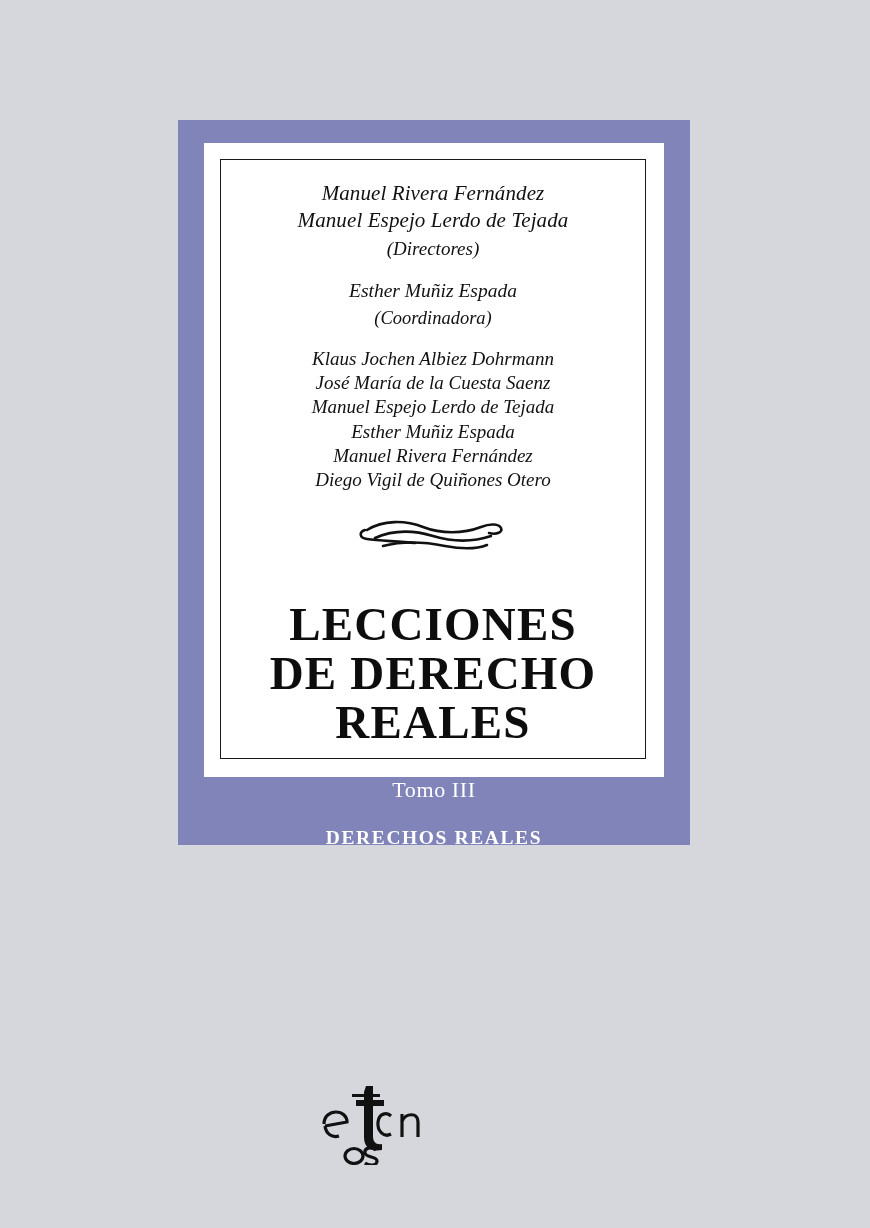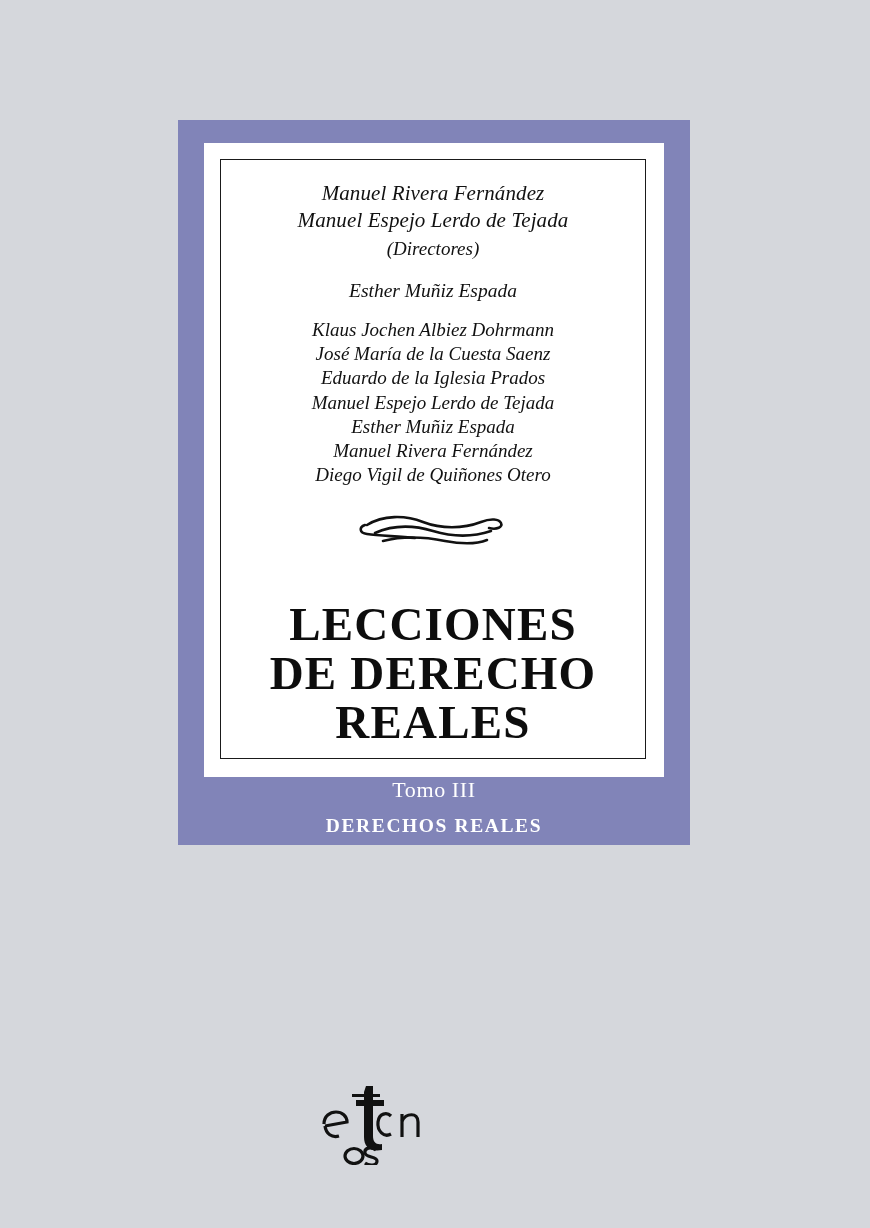"(Coordinadora)" div.role { html: none -> <div>(Coordinadora)</div> }
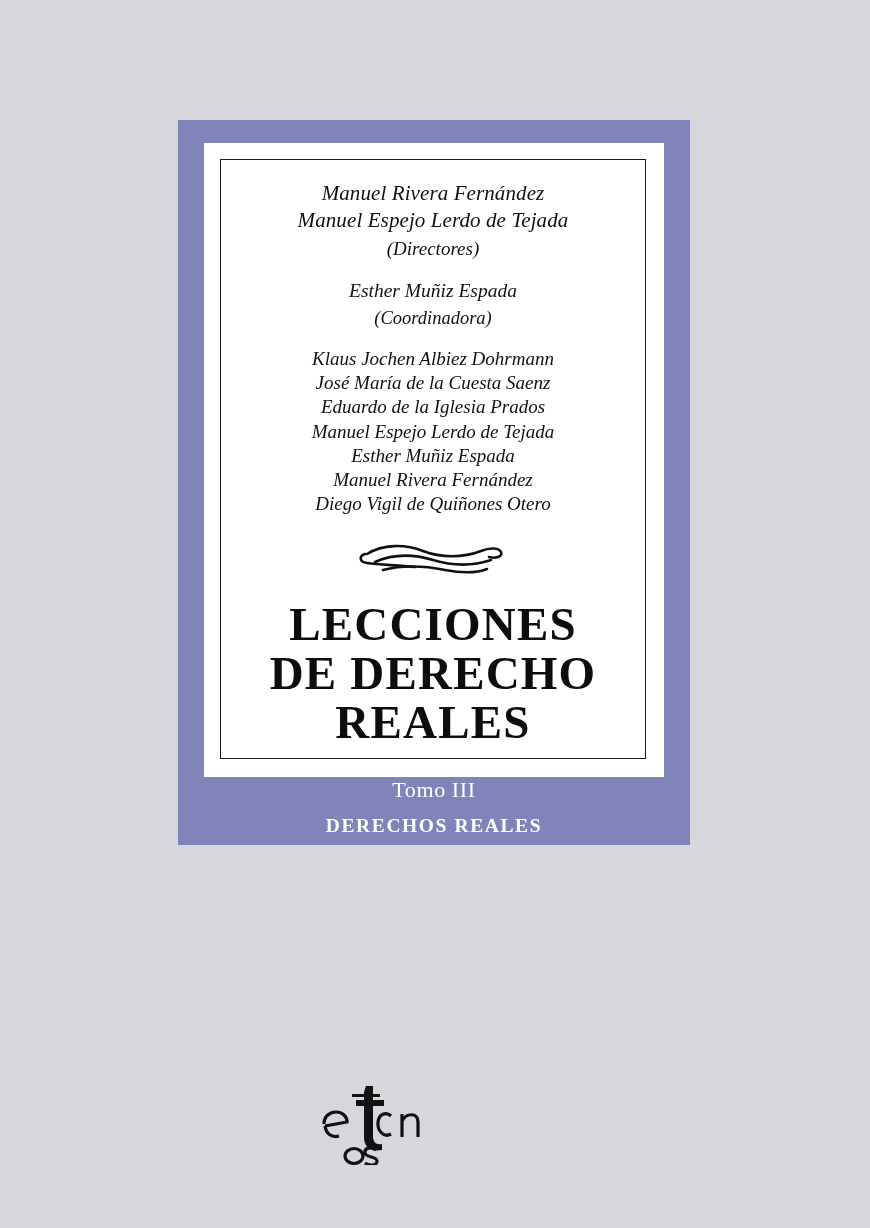"Eduardo de la Iglesia Prados" div.name { html: <div>Eduardo de la Iglesia Prados</div> -> none }
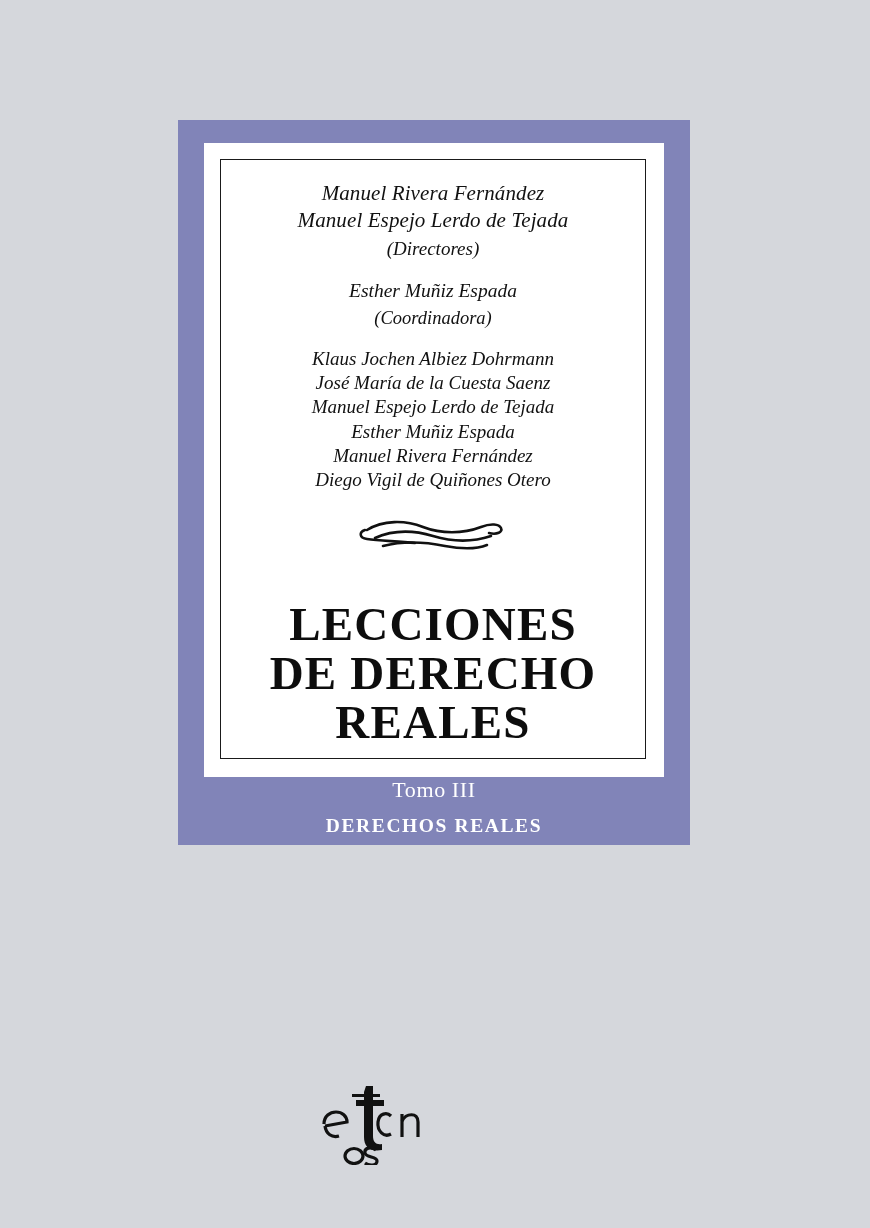"DERECHOS REALES" .subtitle { margin-top: 6px -> 18px }
